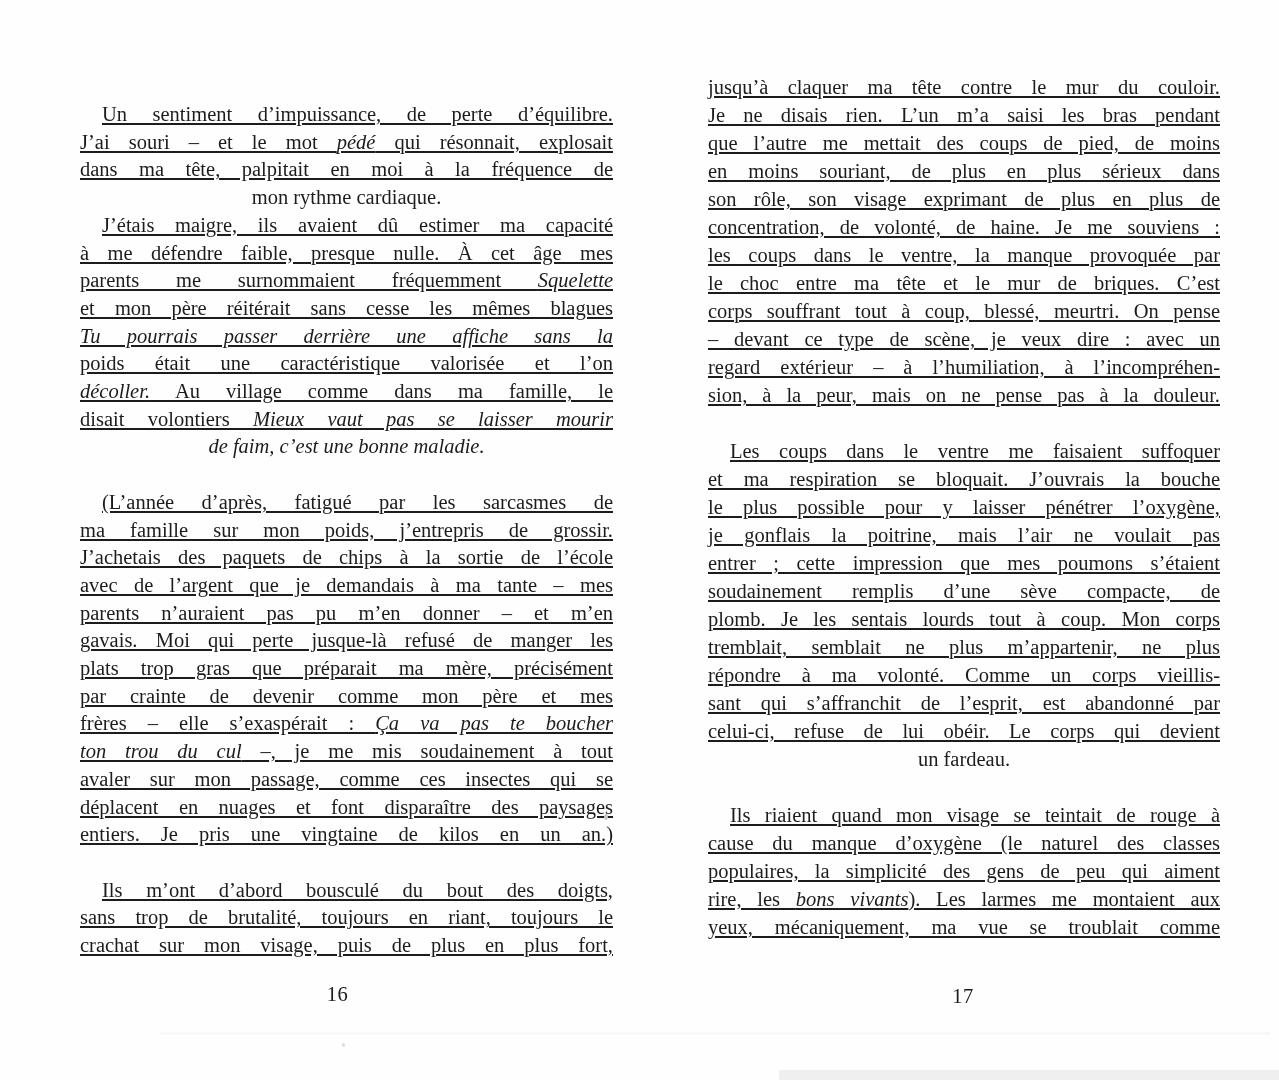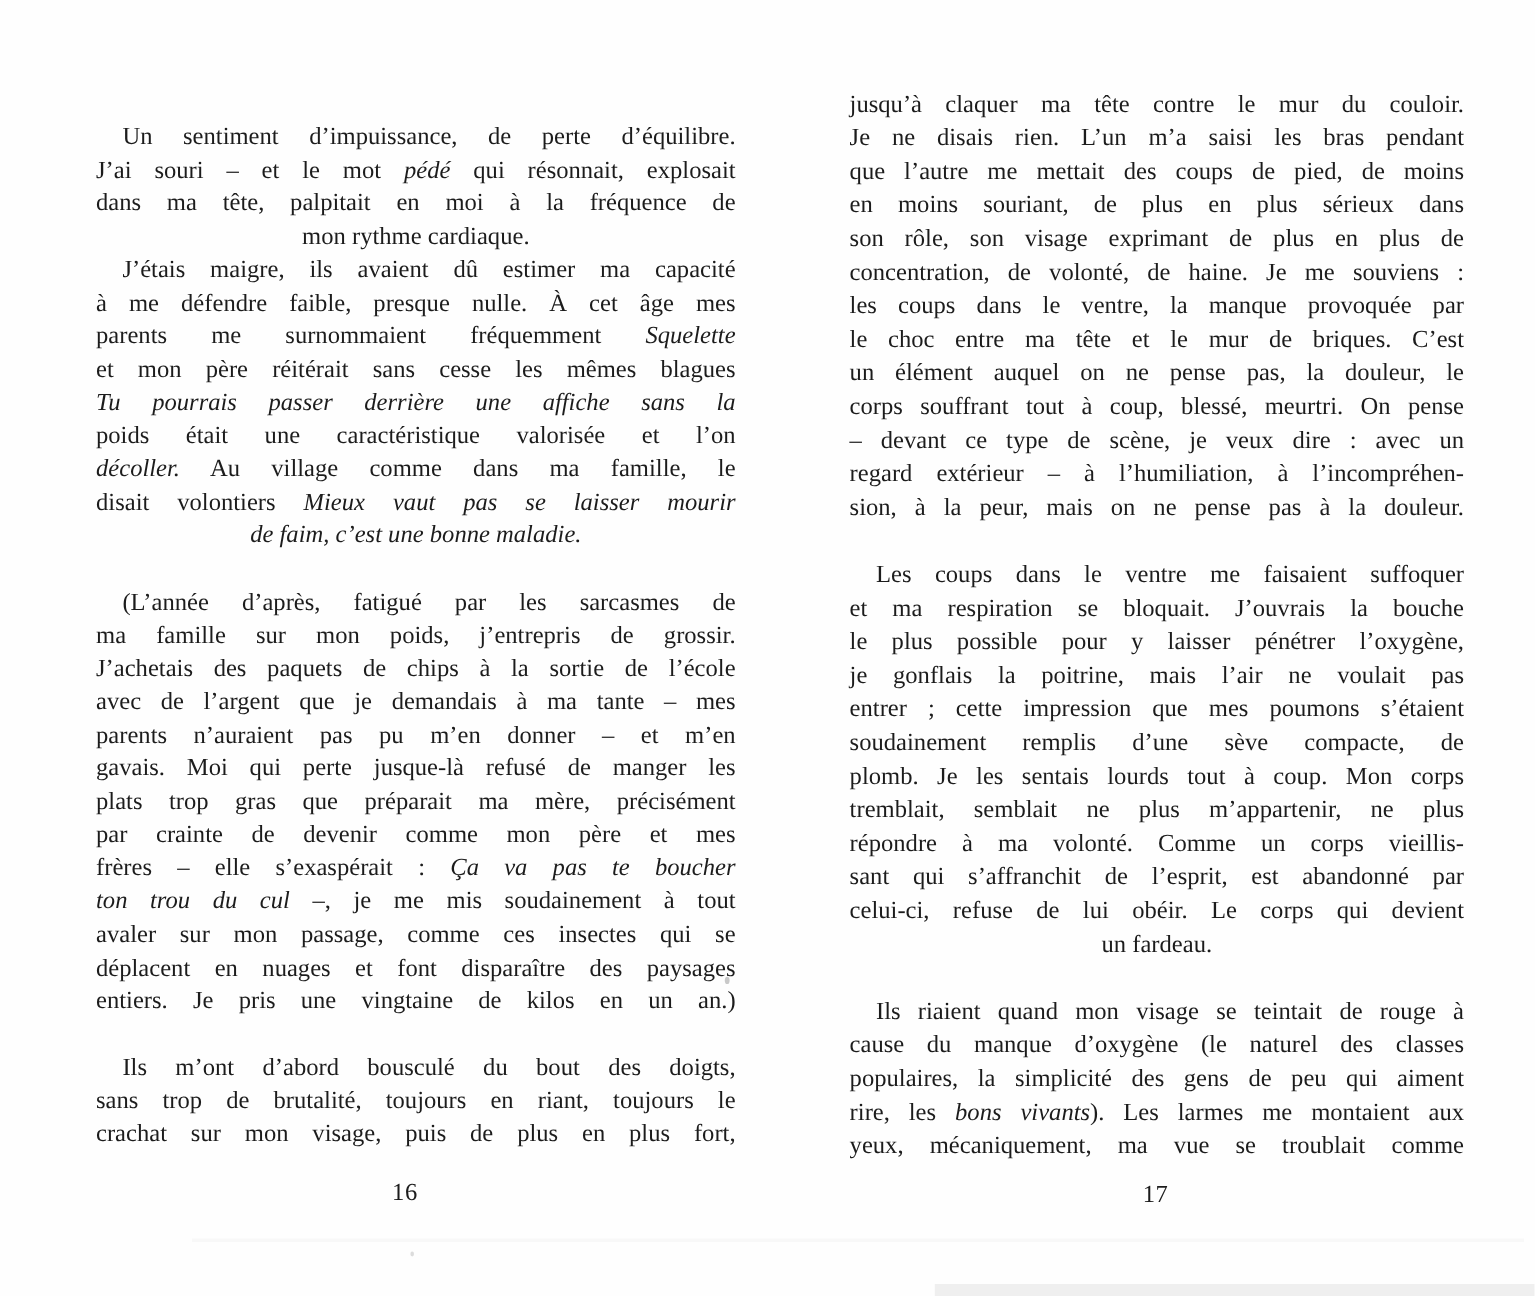"jusqu’à claquer ma tête contre" .line.just { text-decoration: none -> underline }
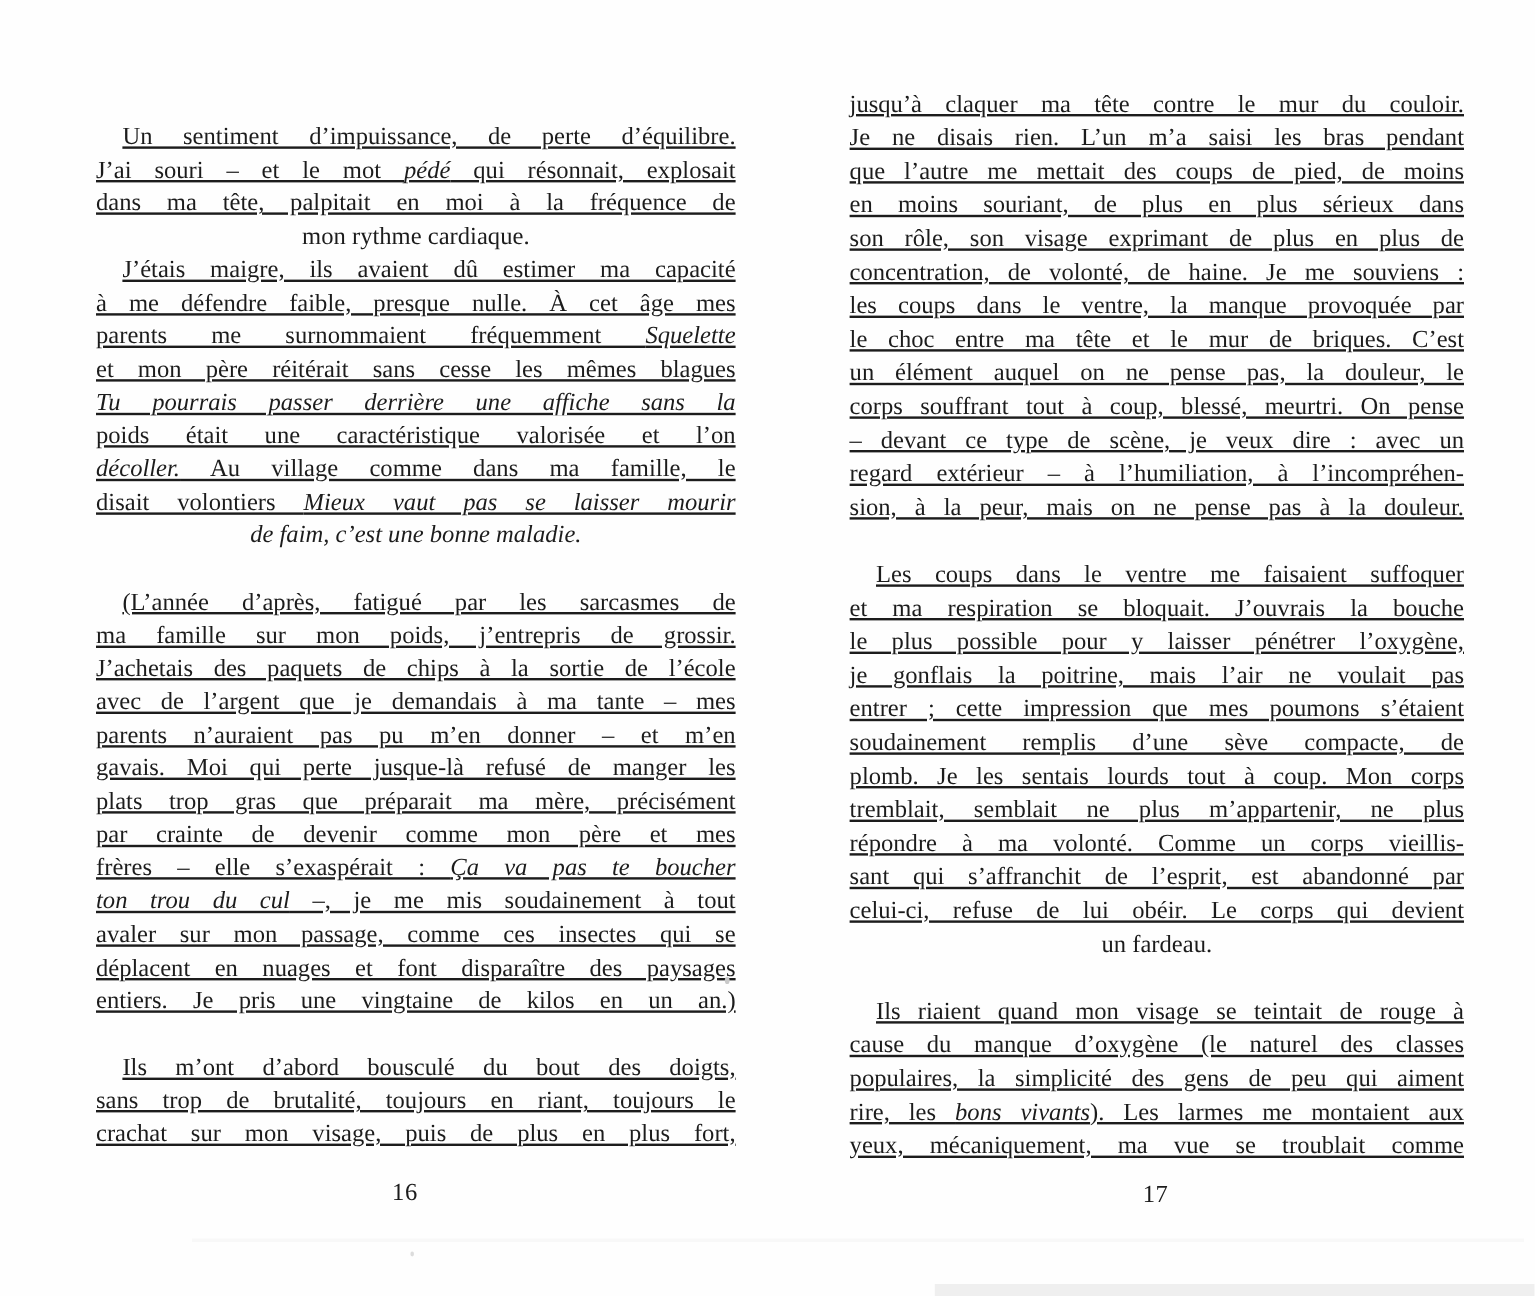"un élément auquel on ne" div.line { html: <div><span>un élément auquel on ne pense pas, la douleur, le</span></div> -> none }
